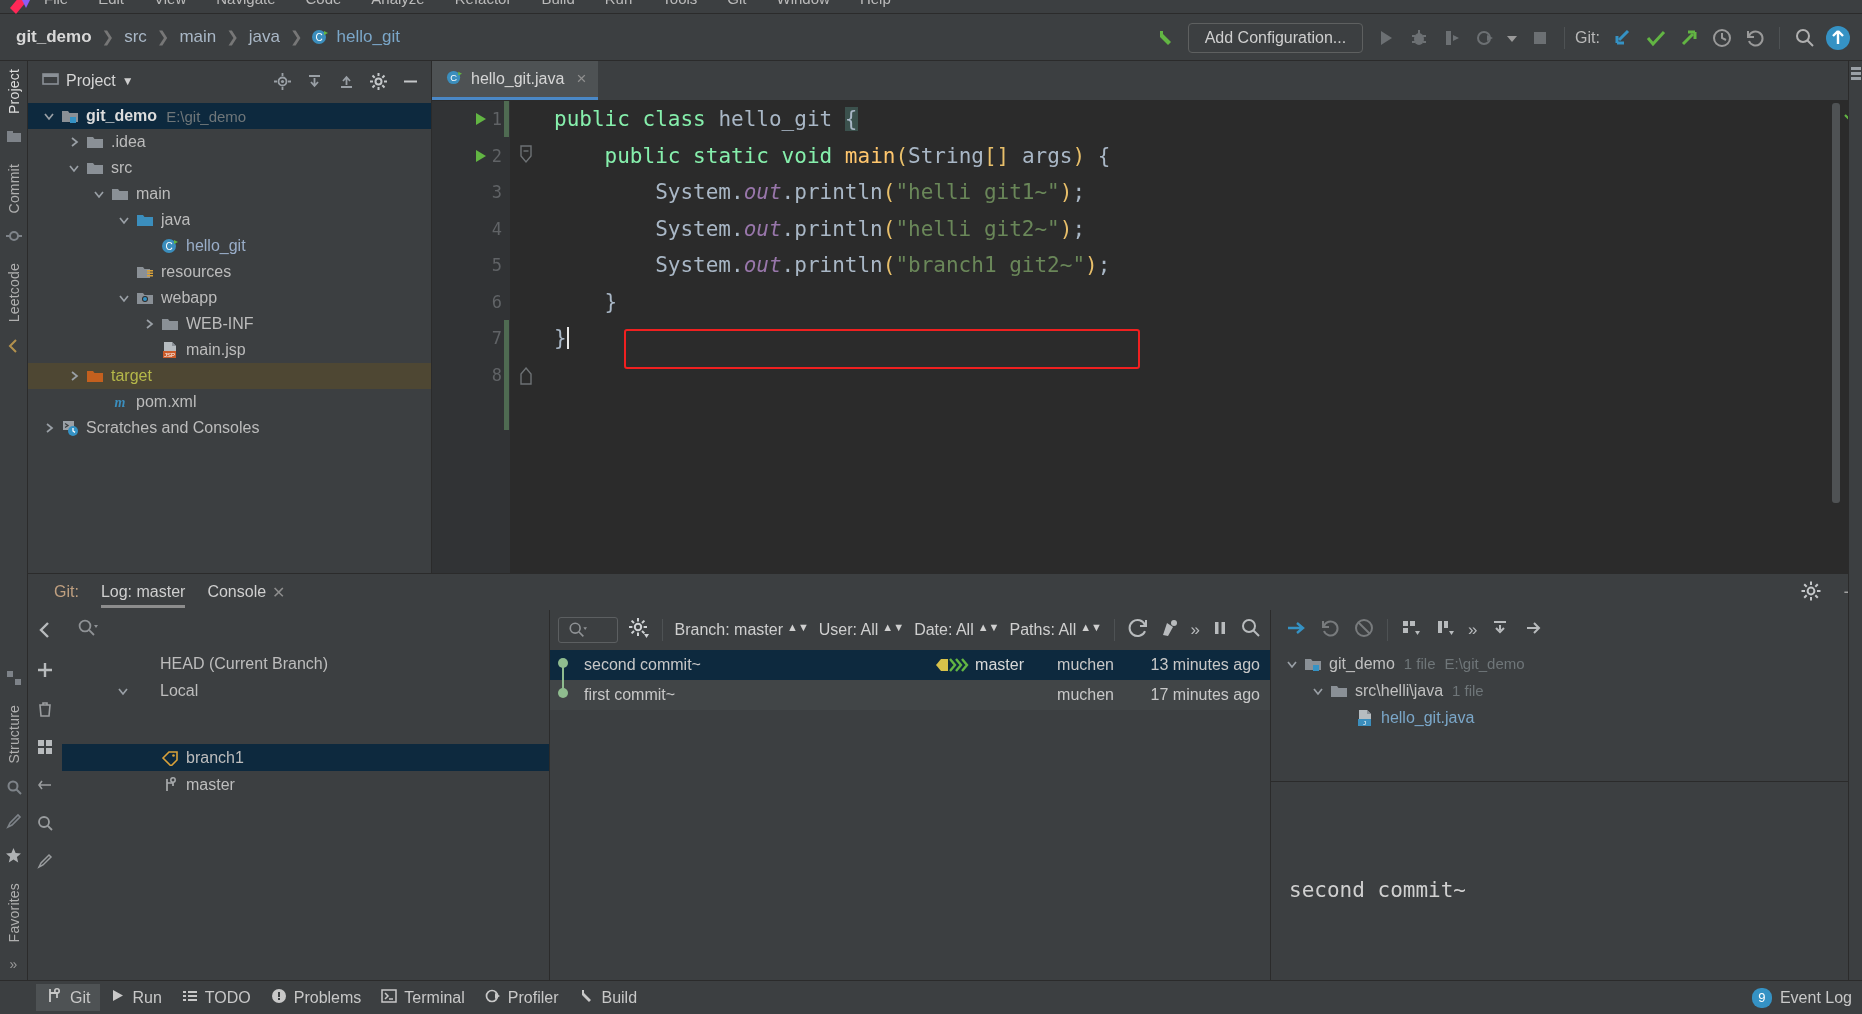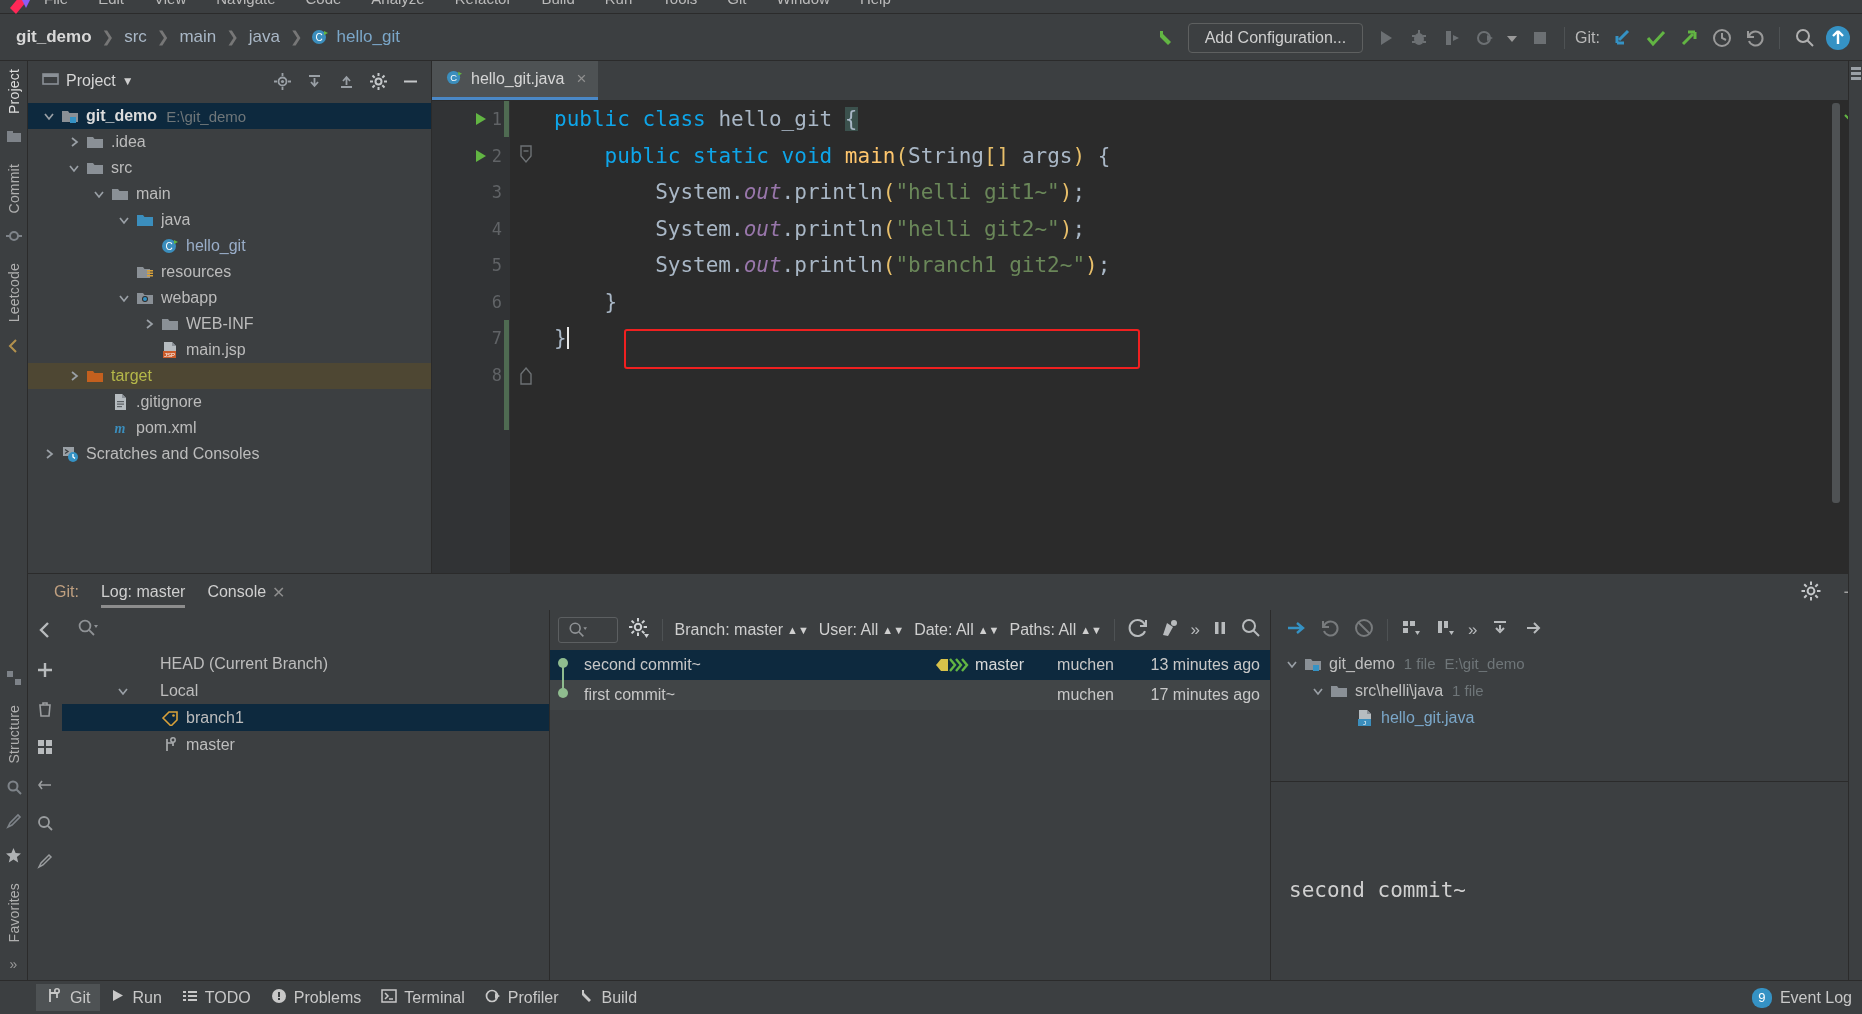"public" .kw { color: #0ea5e9 -> #86efac }
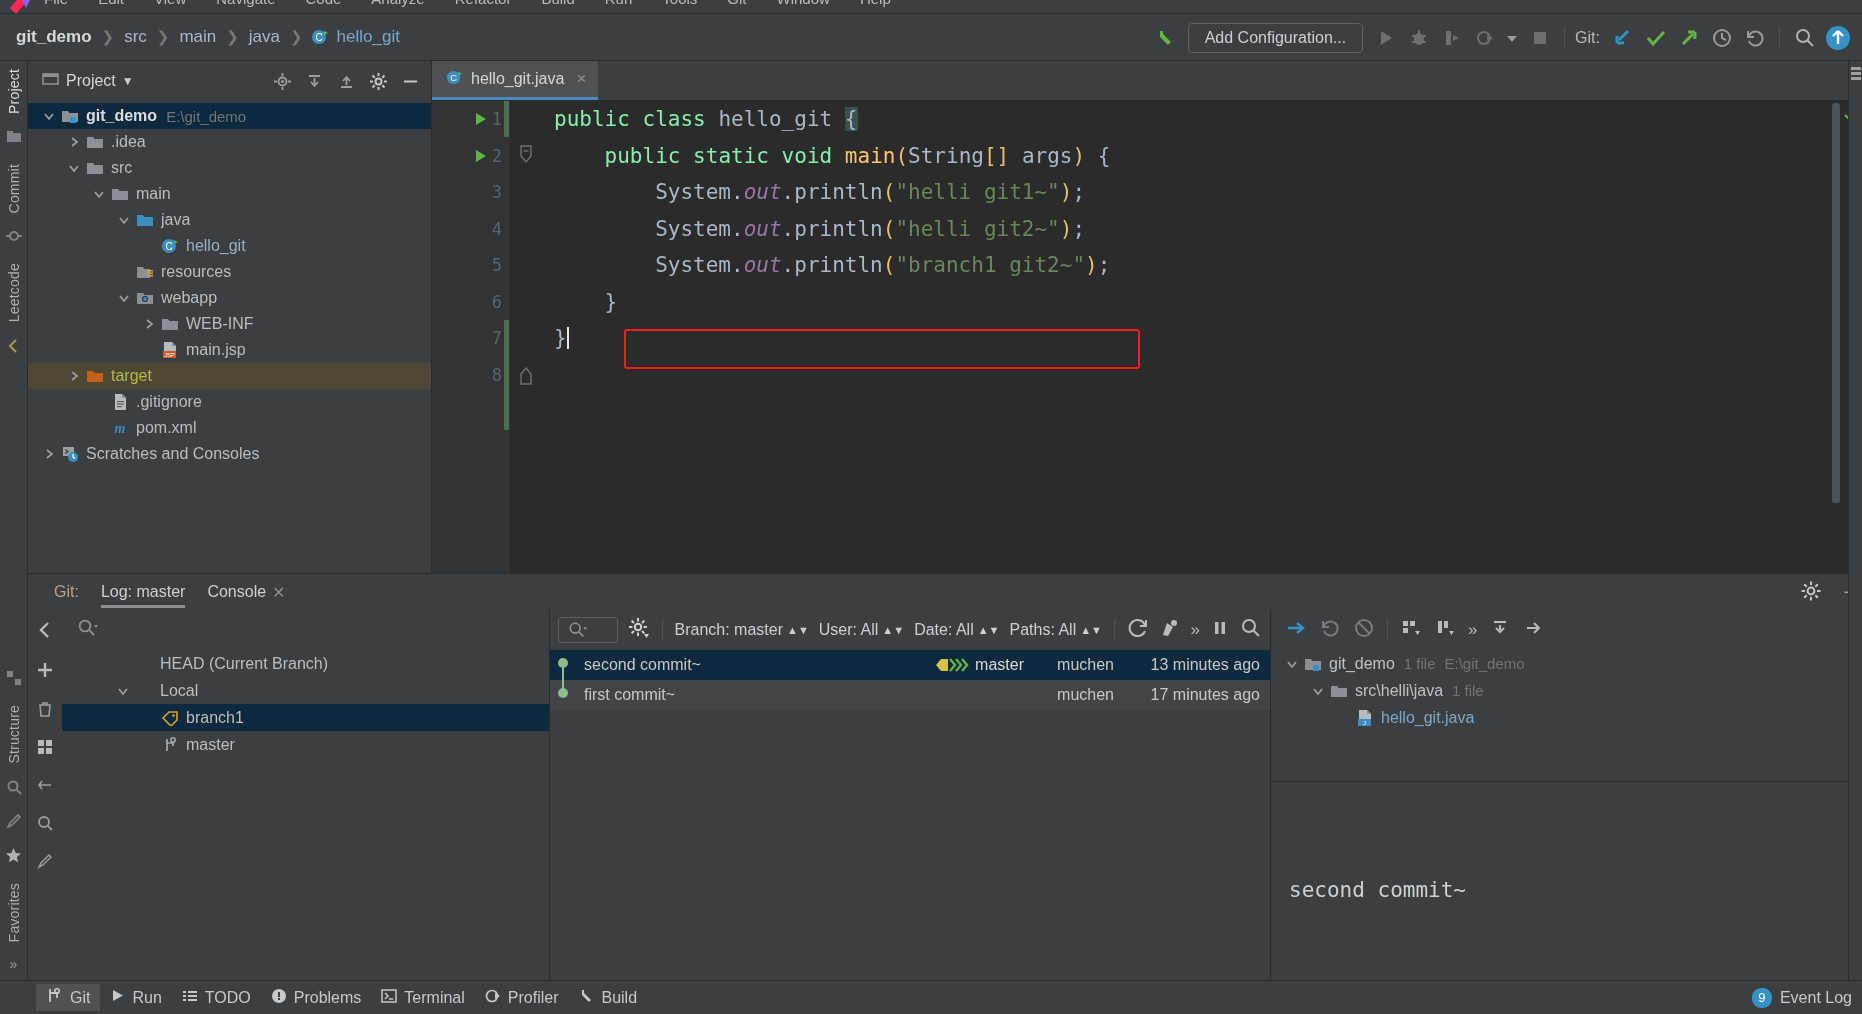".gitignore" div.row { html: <div> <span></span> <span></span> <span> <svg> <path></path> <path></path> <rect></rect> <rect></rect> <rect></rect> </svg> </span> <span>.gitignore</span> </div> -> none }
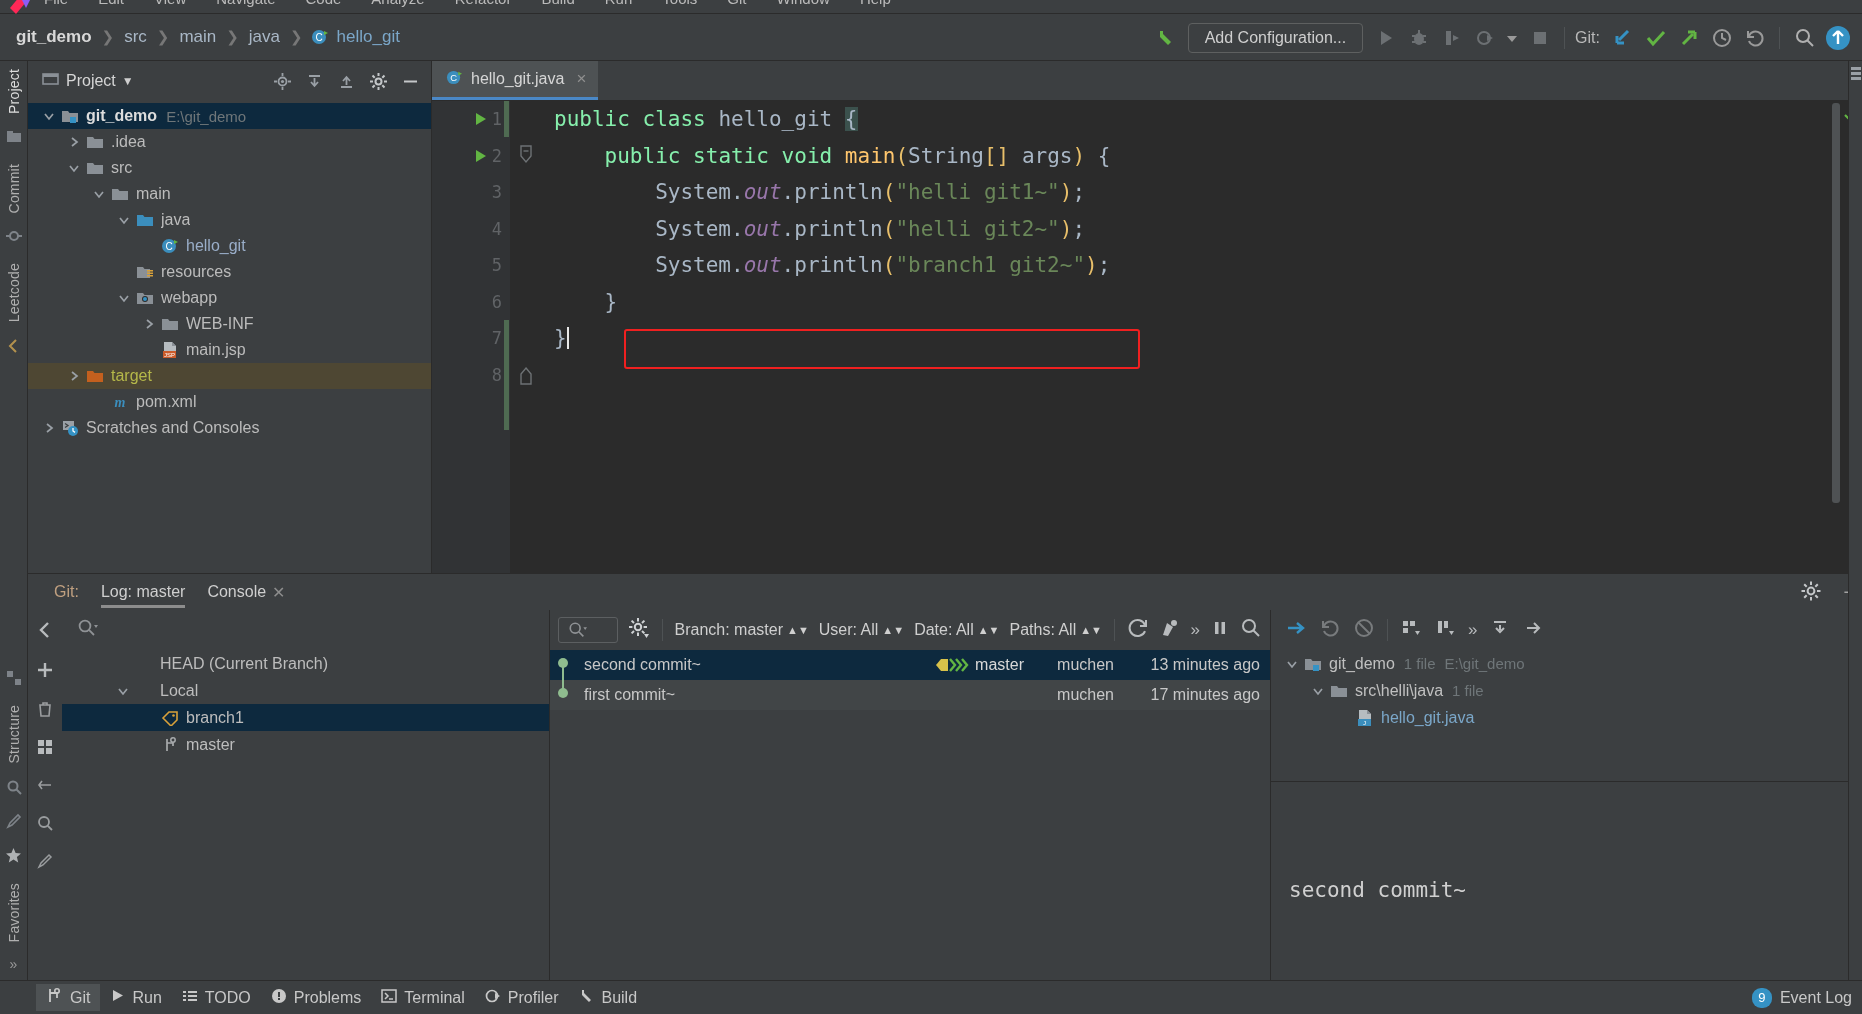"Branch: master" .fsel { align-items: center -> none }
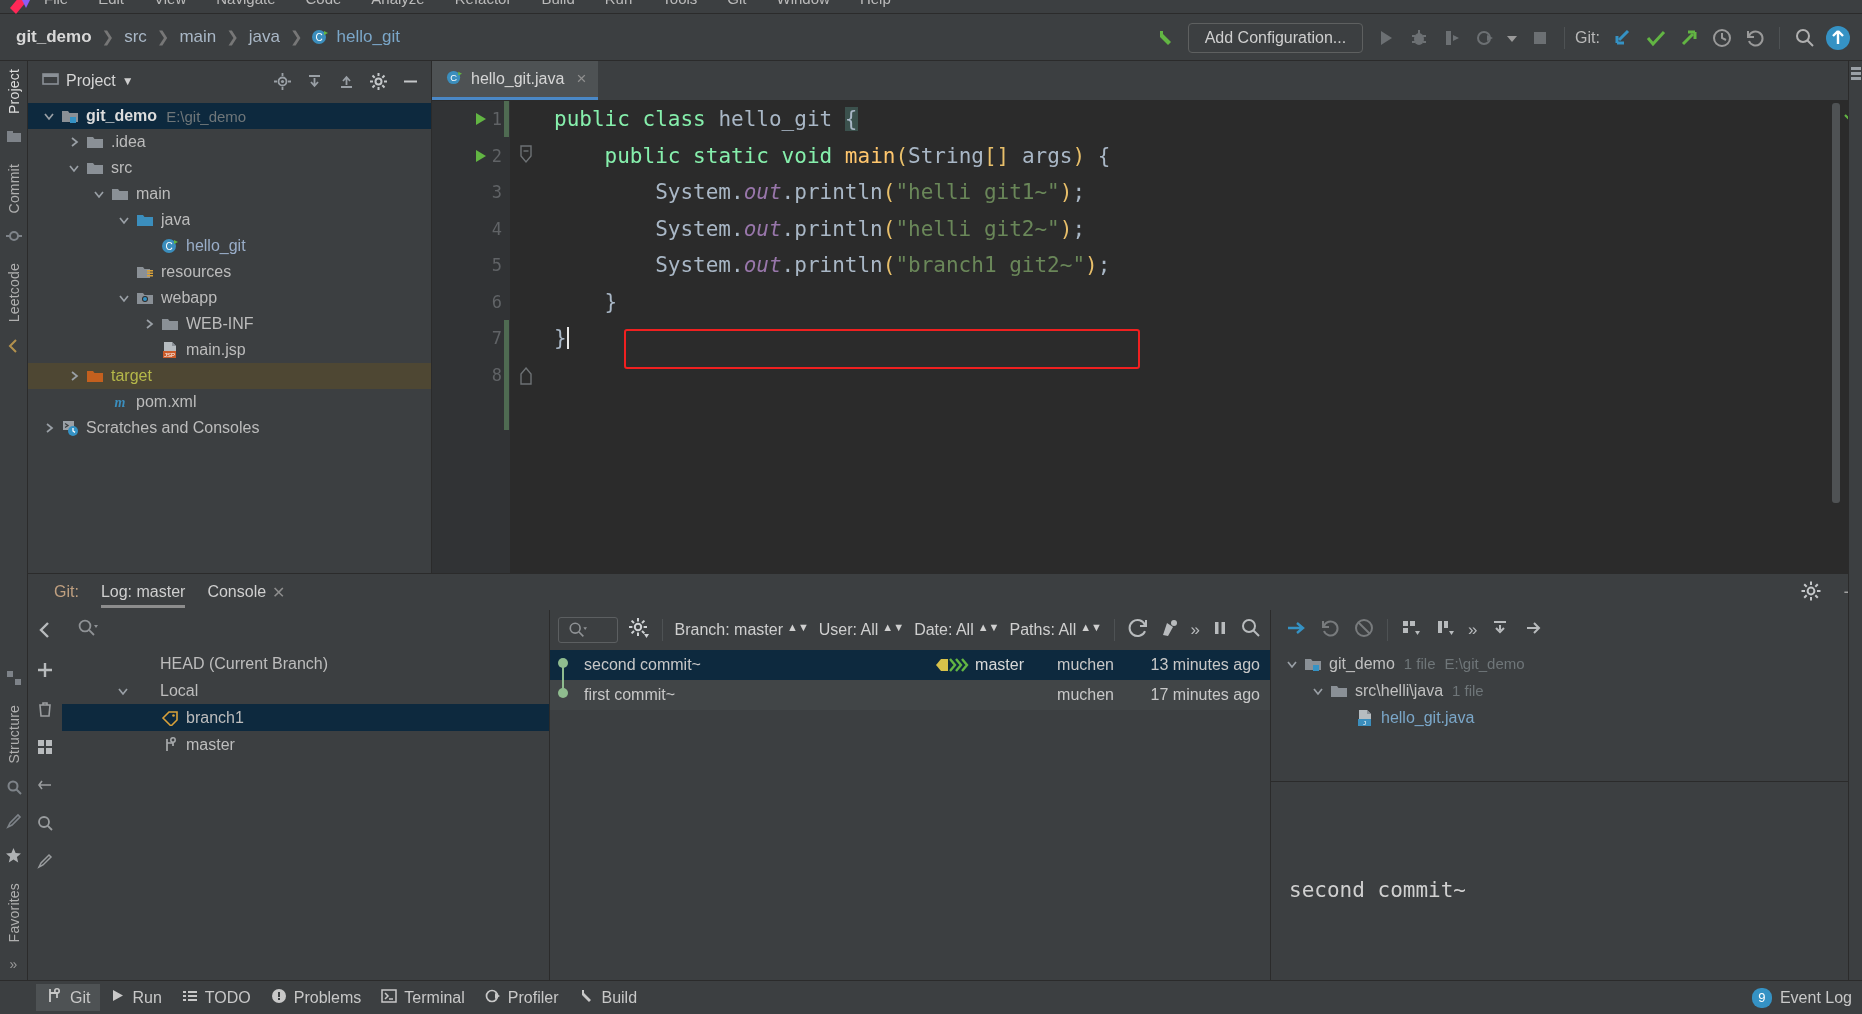"branch1" .brow.sel { margin-top: none -> 40px }
